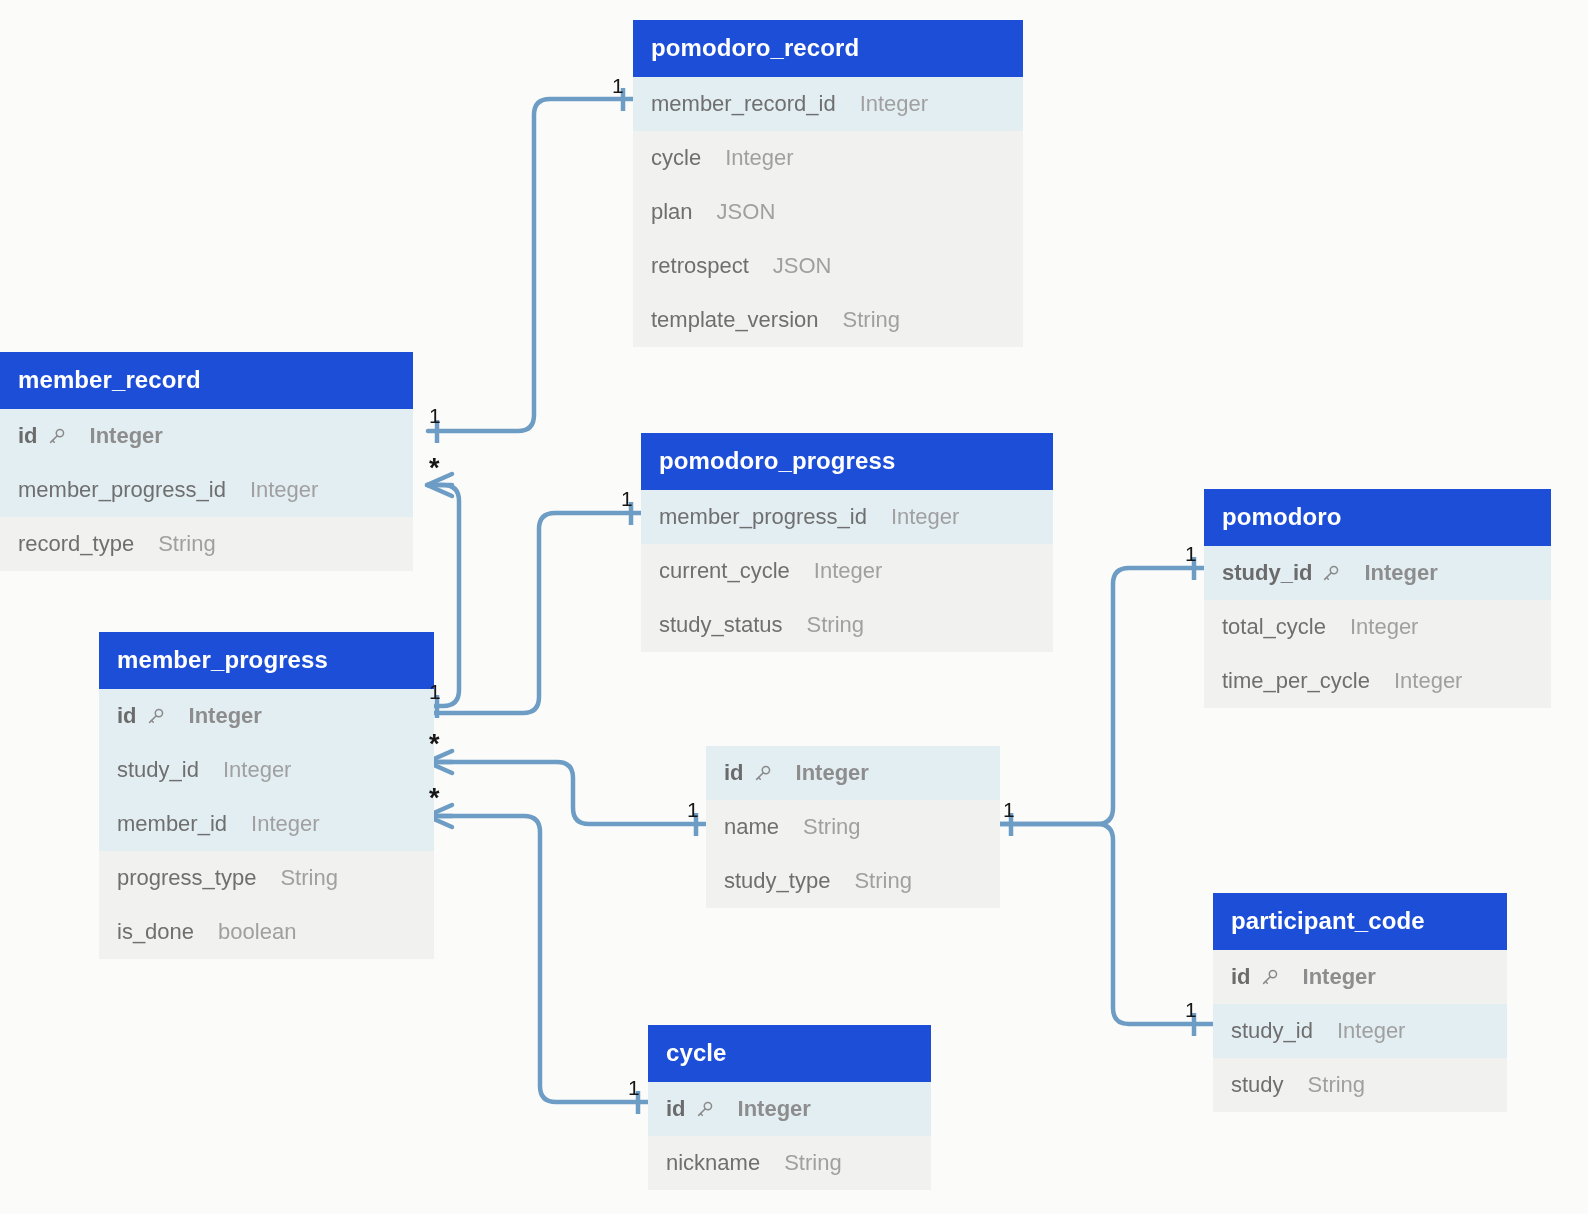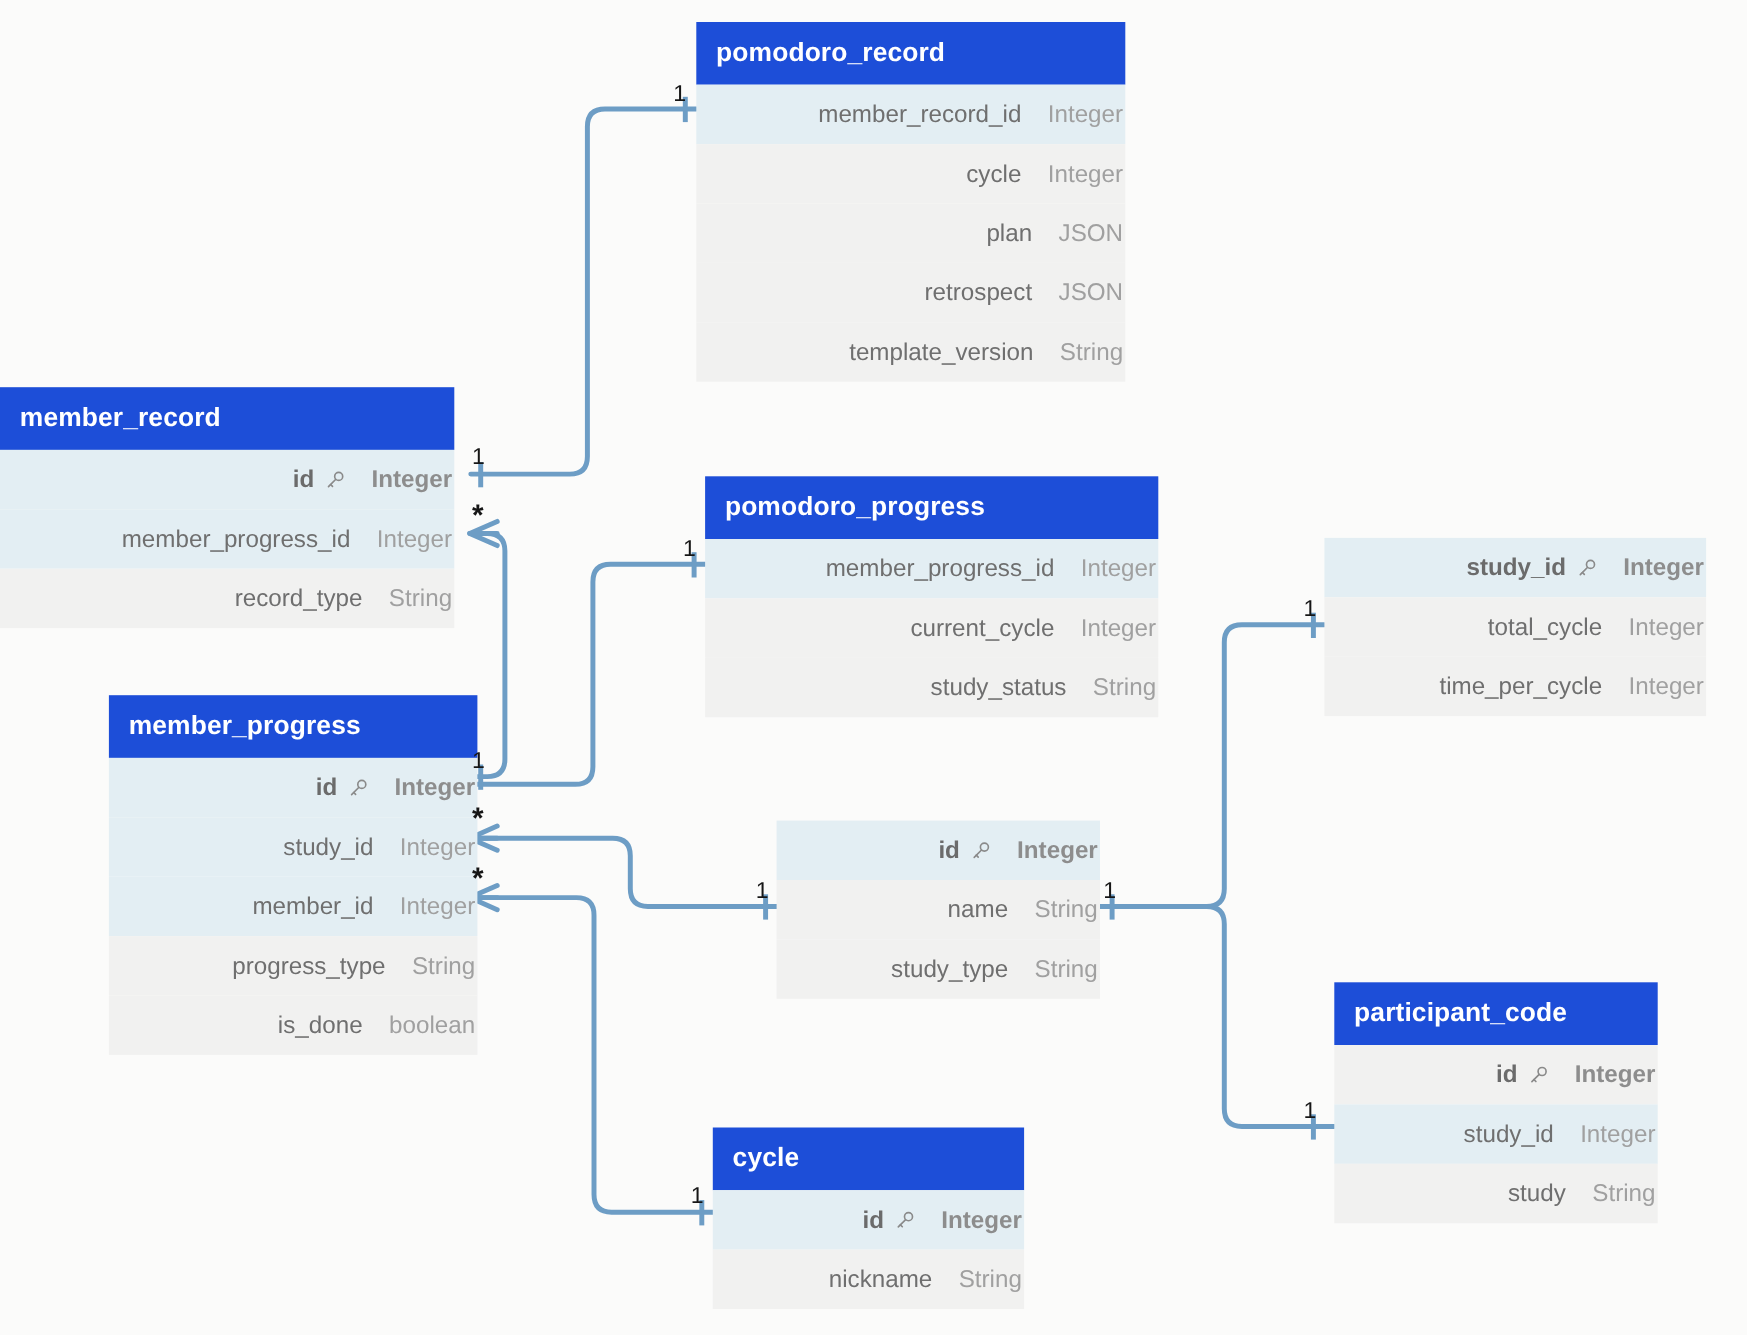"member_record_id" .attr-row { justify-content: flex-end -> flex-start; padding: 0 2px -> 0 18px }
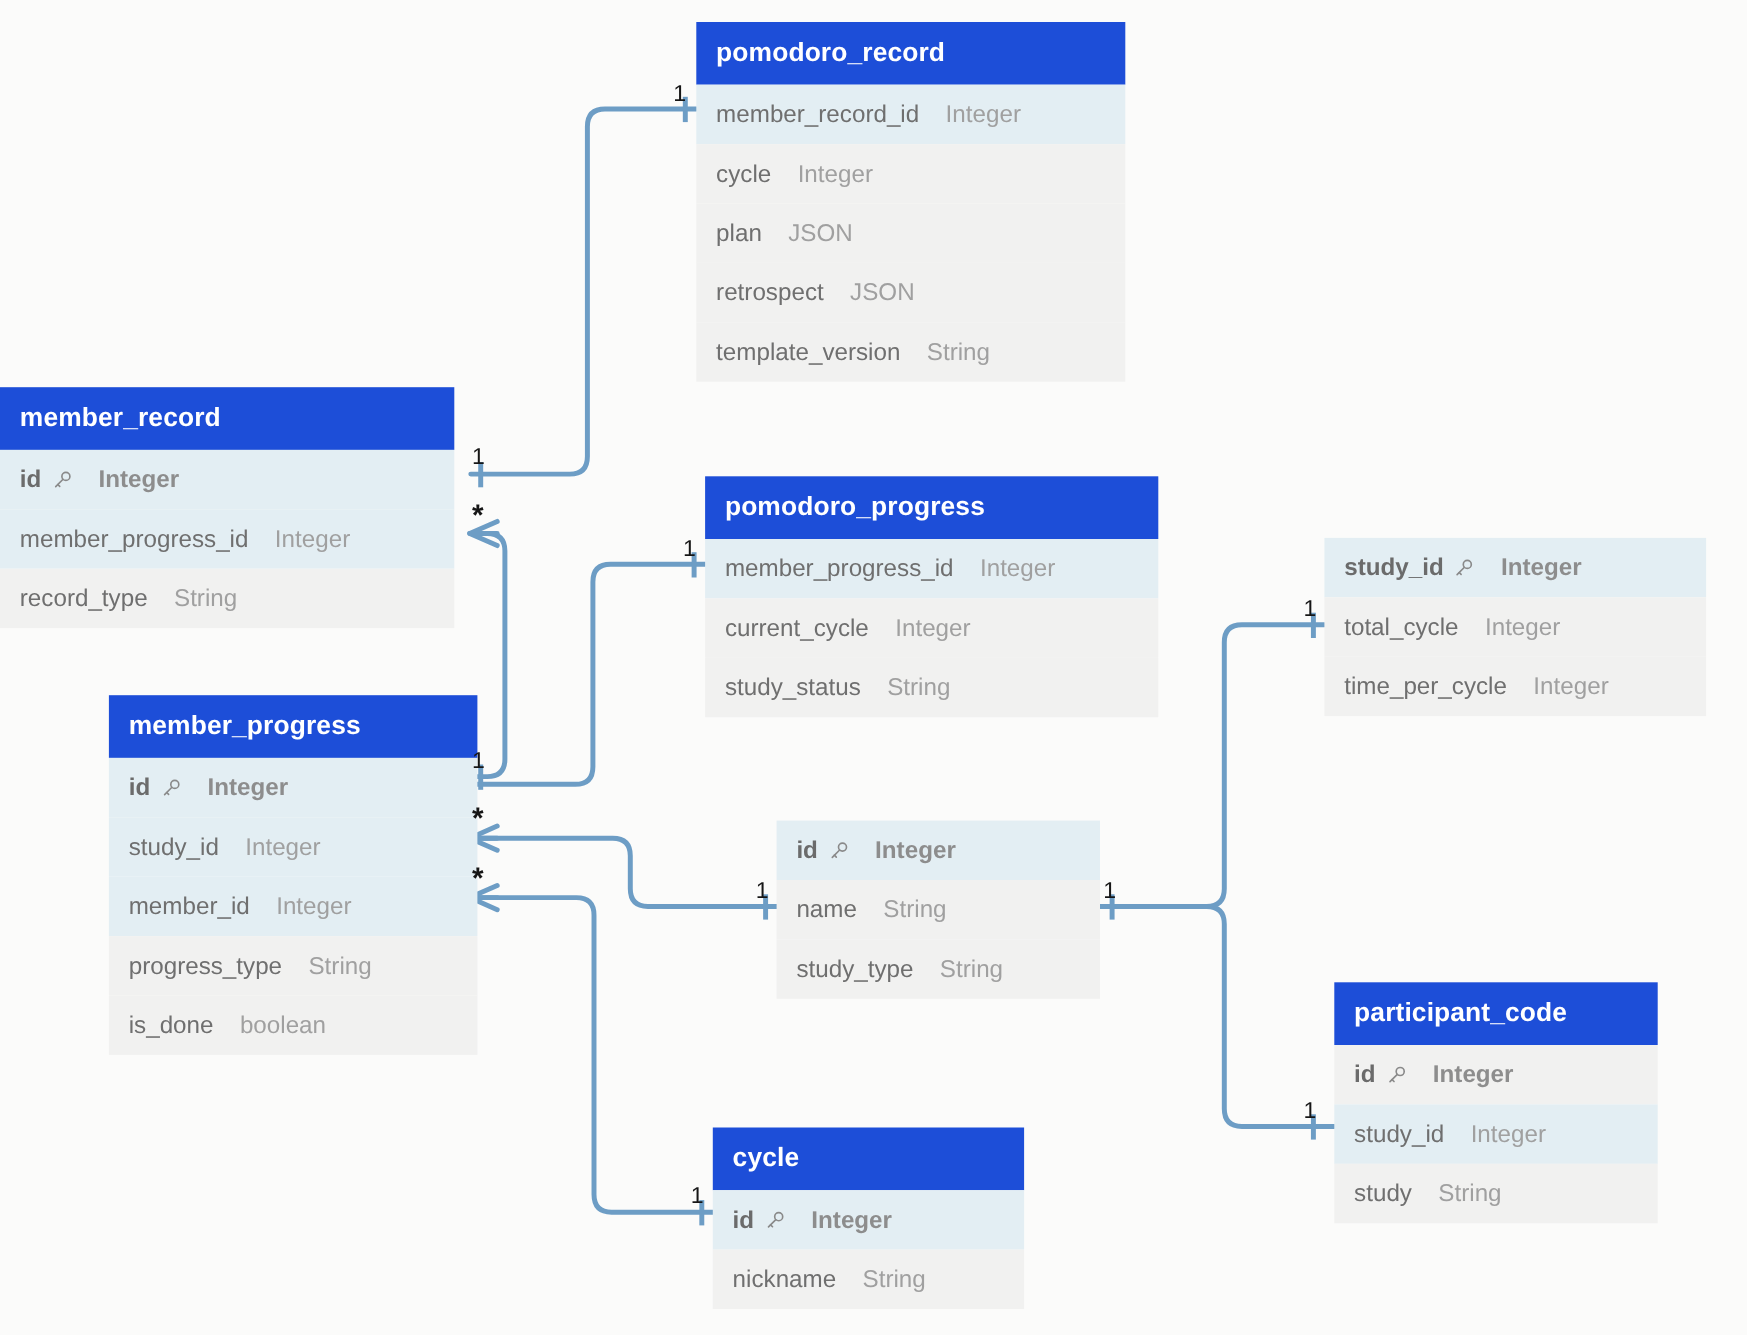"pomodoro" div.entity-header { html: none -> <div>pomodoro</div> }
